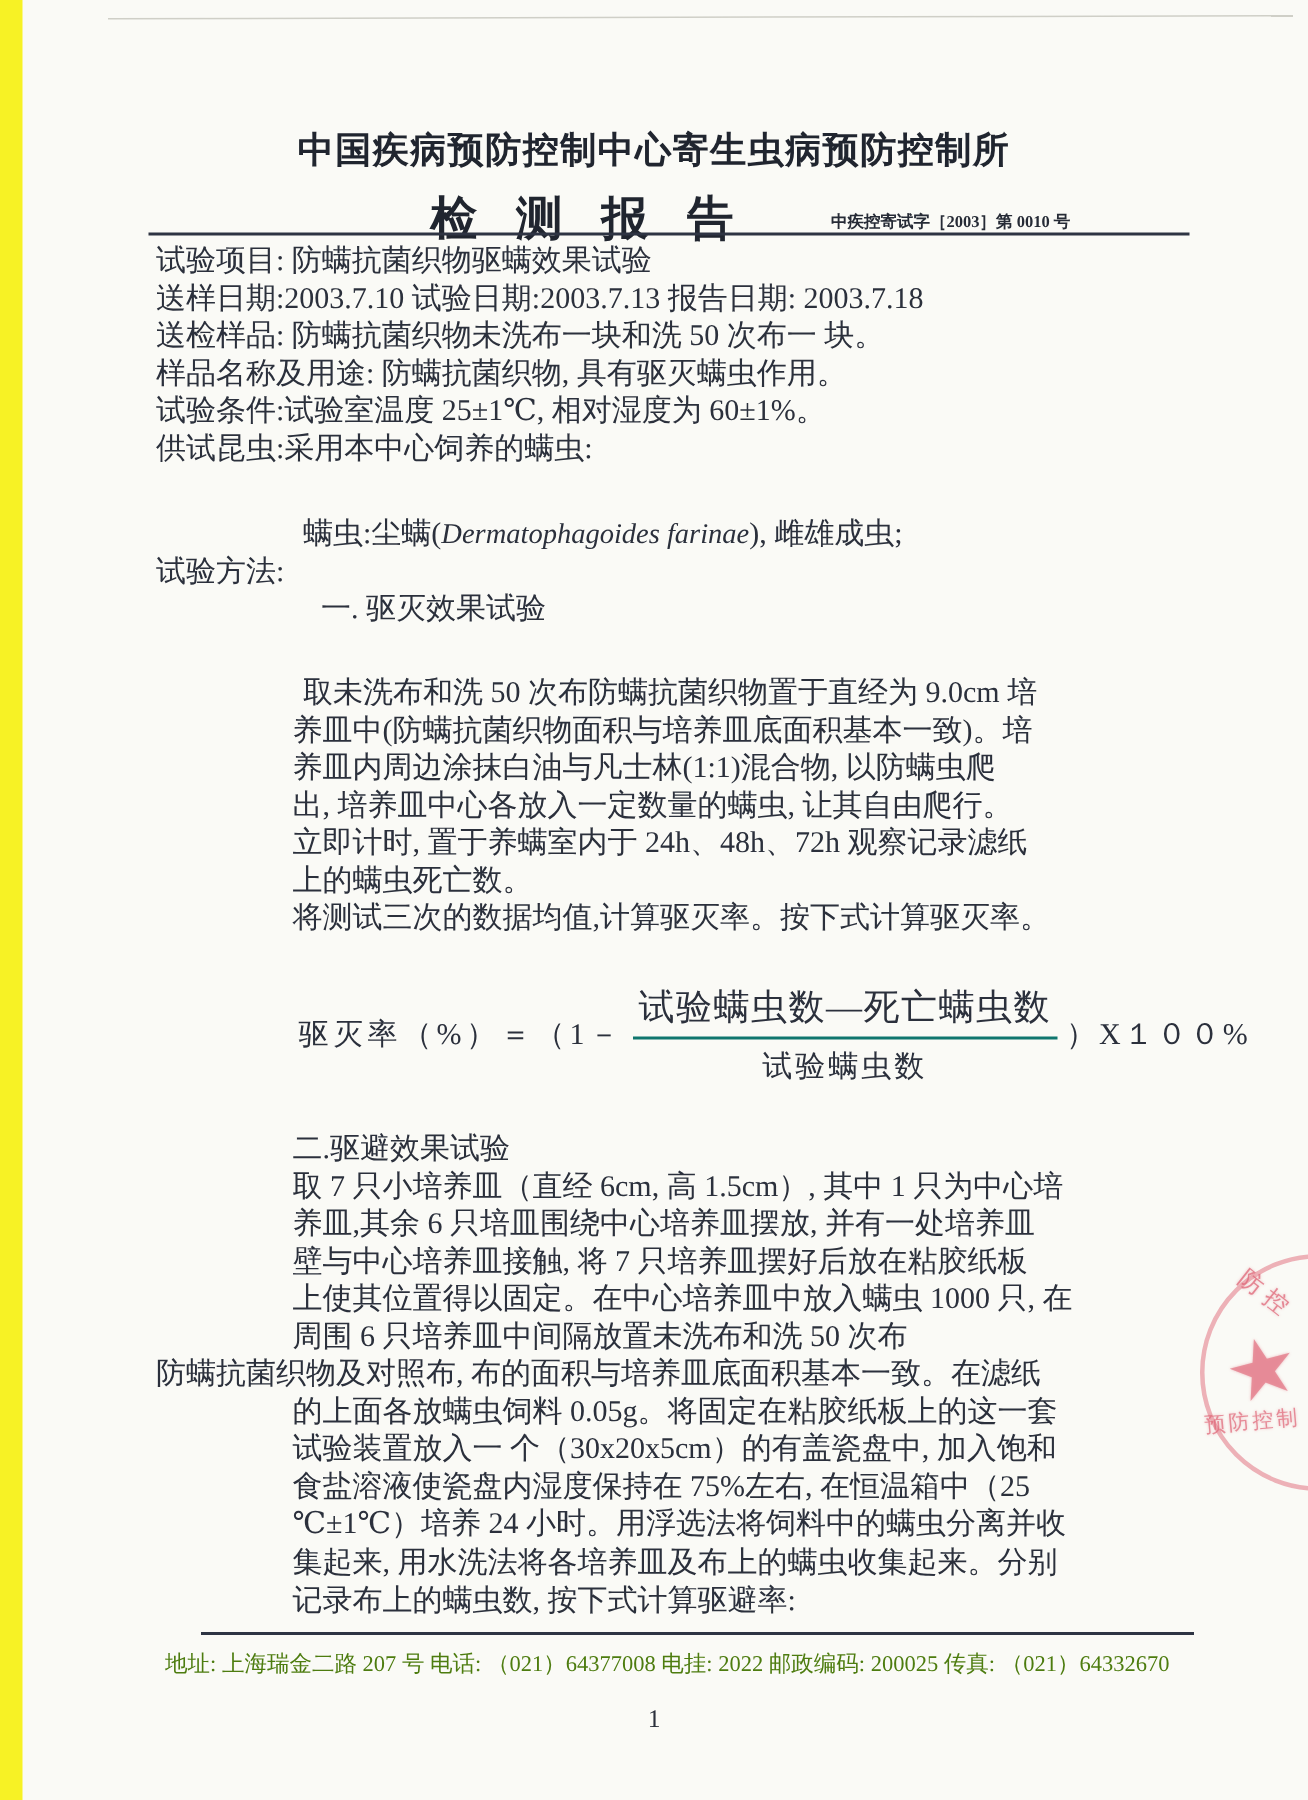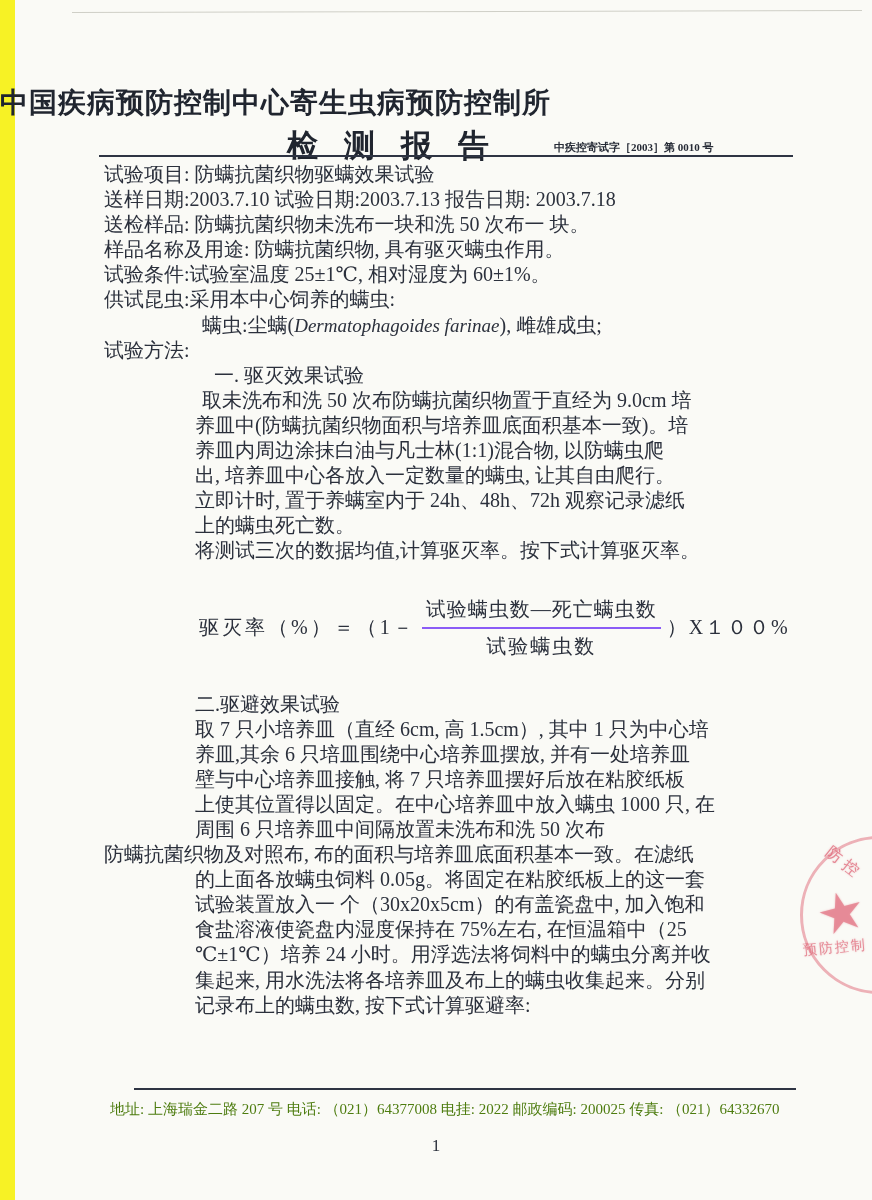"中国疾病预防控制中心寄生虫病预防控制所" .org-title { font-size: 28px -> 24px; text-align: left -> center }
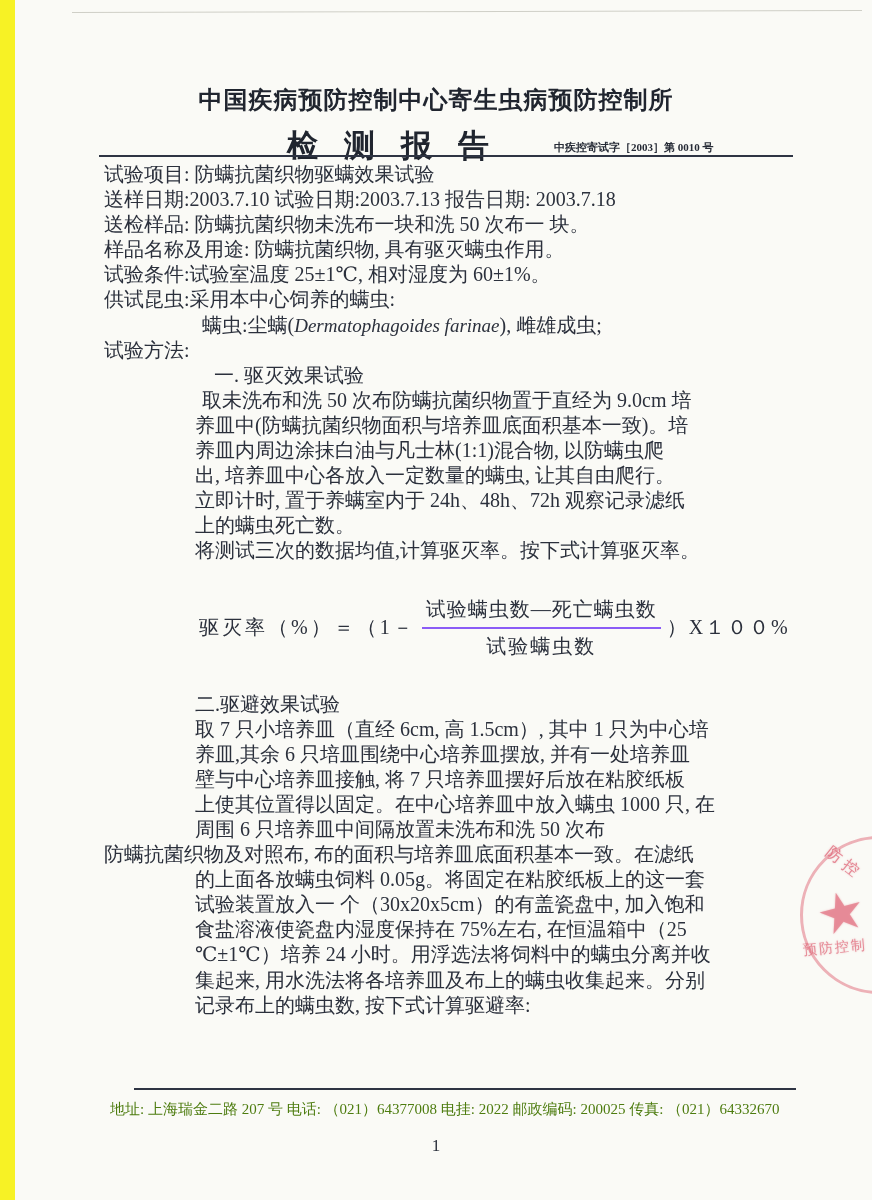"螨虫:尘螨(Dermatophagoides farinae), 雌雄成虫;" .ind2 { margin-top: none -> 31px }
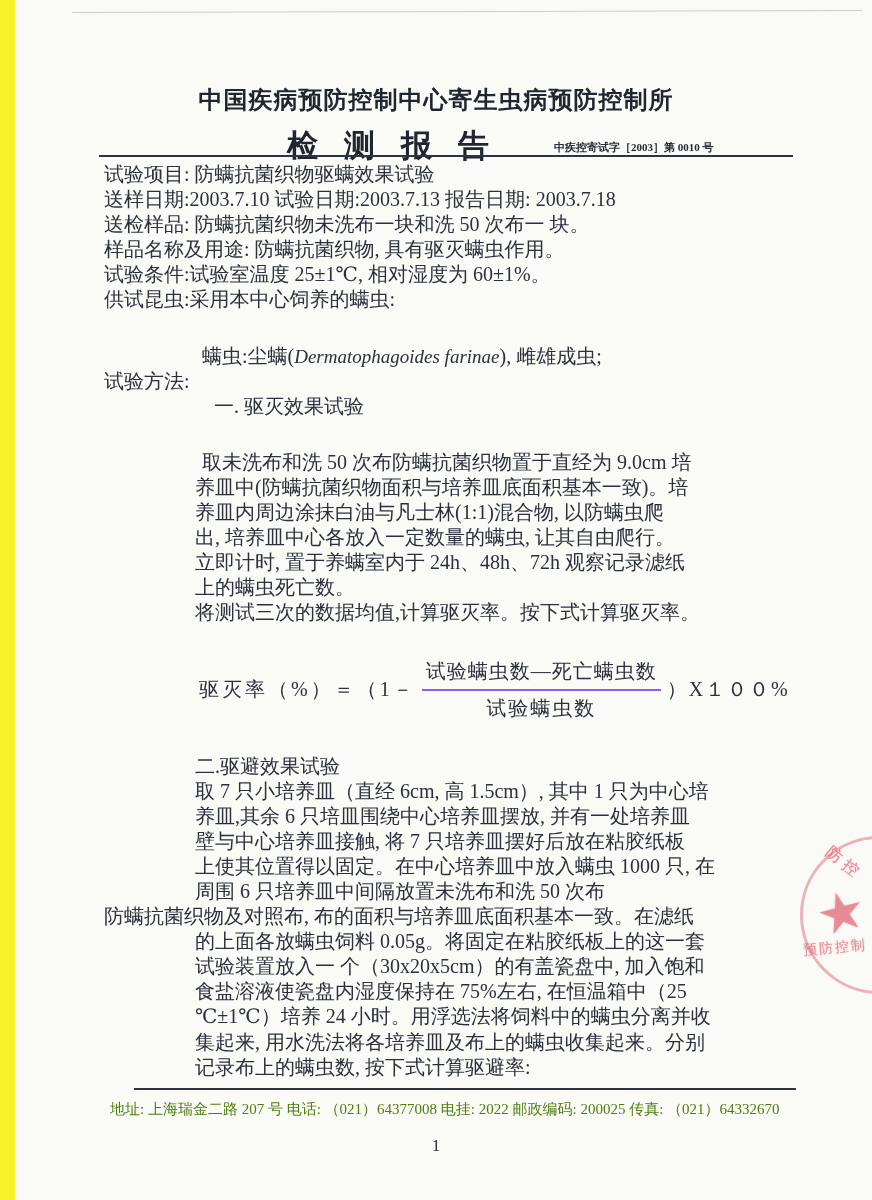"试验螨虫数—死亡螨虫数" .frac-num { border-bottom: 2px solid #8b5cf6 -> 2px solid #0f766e; font-size: 20px -> 24px }
